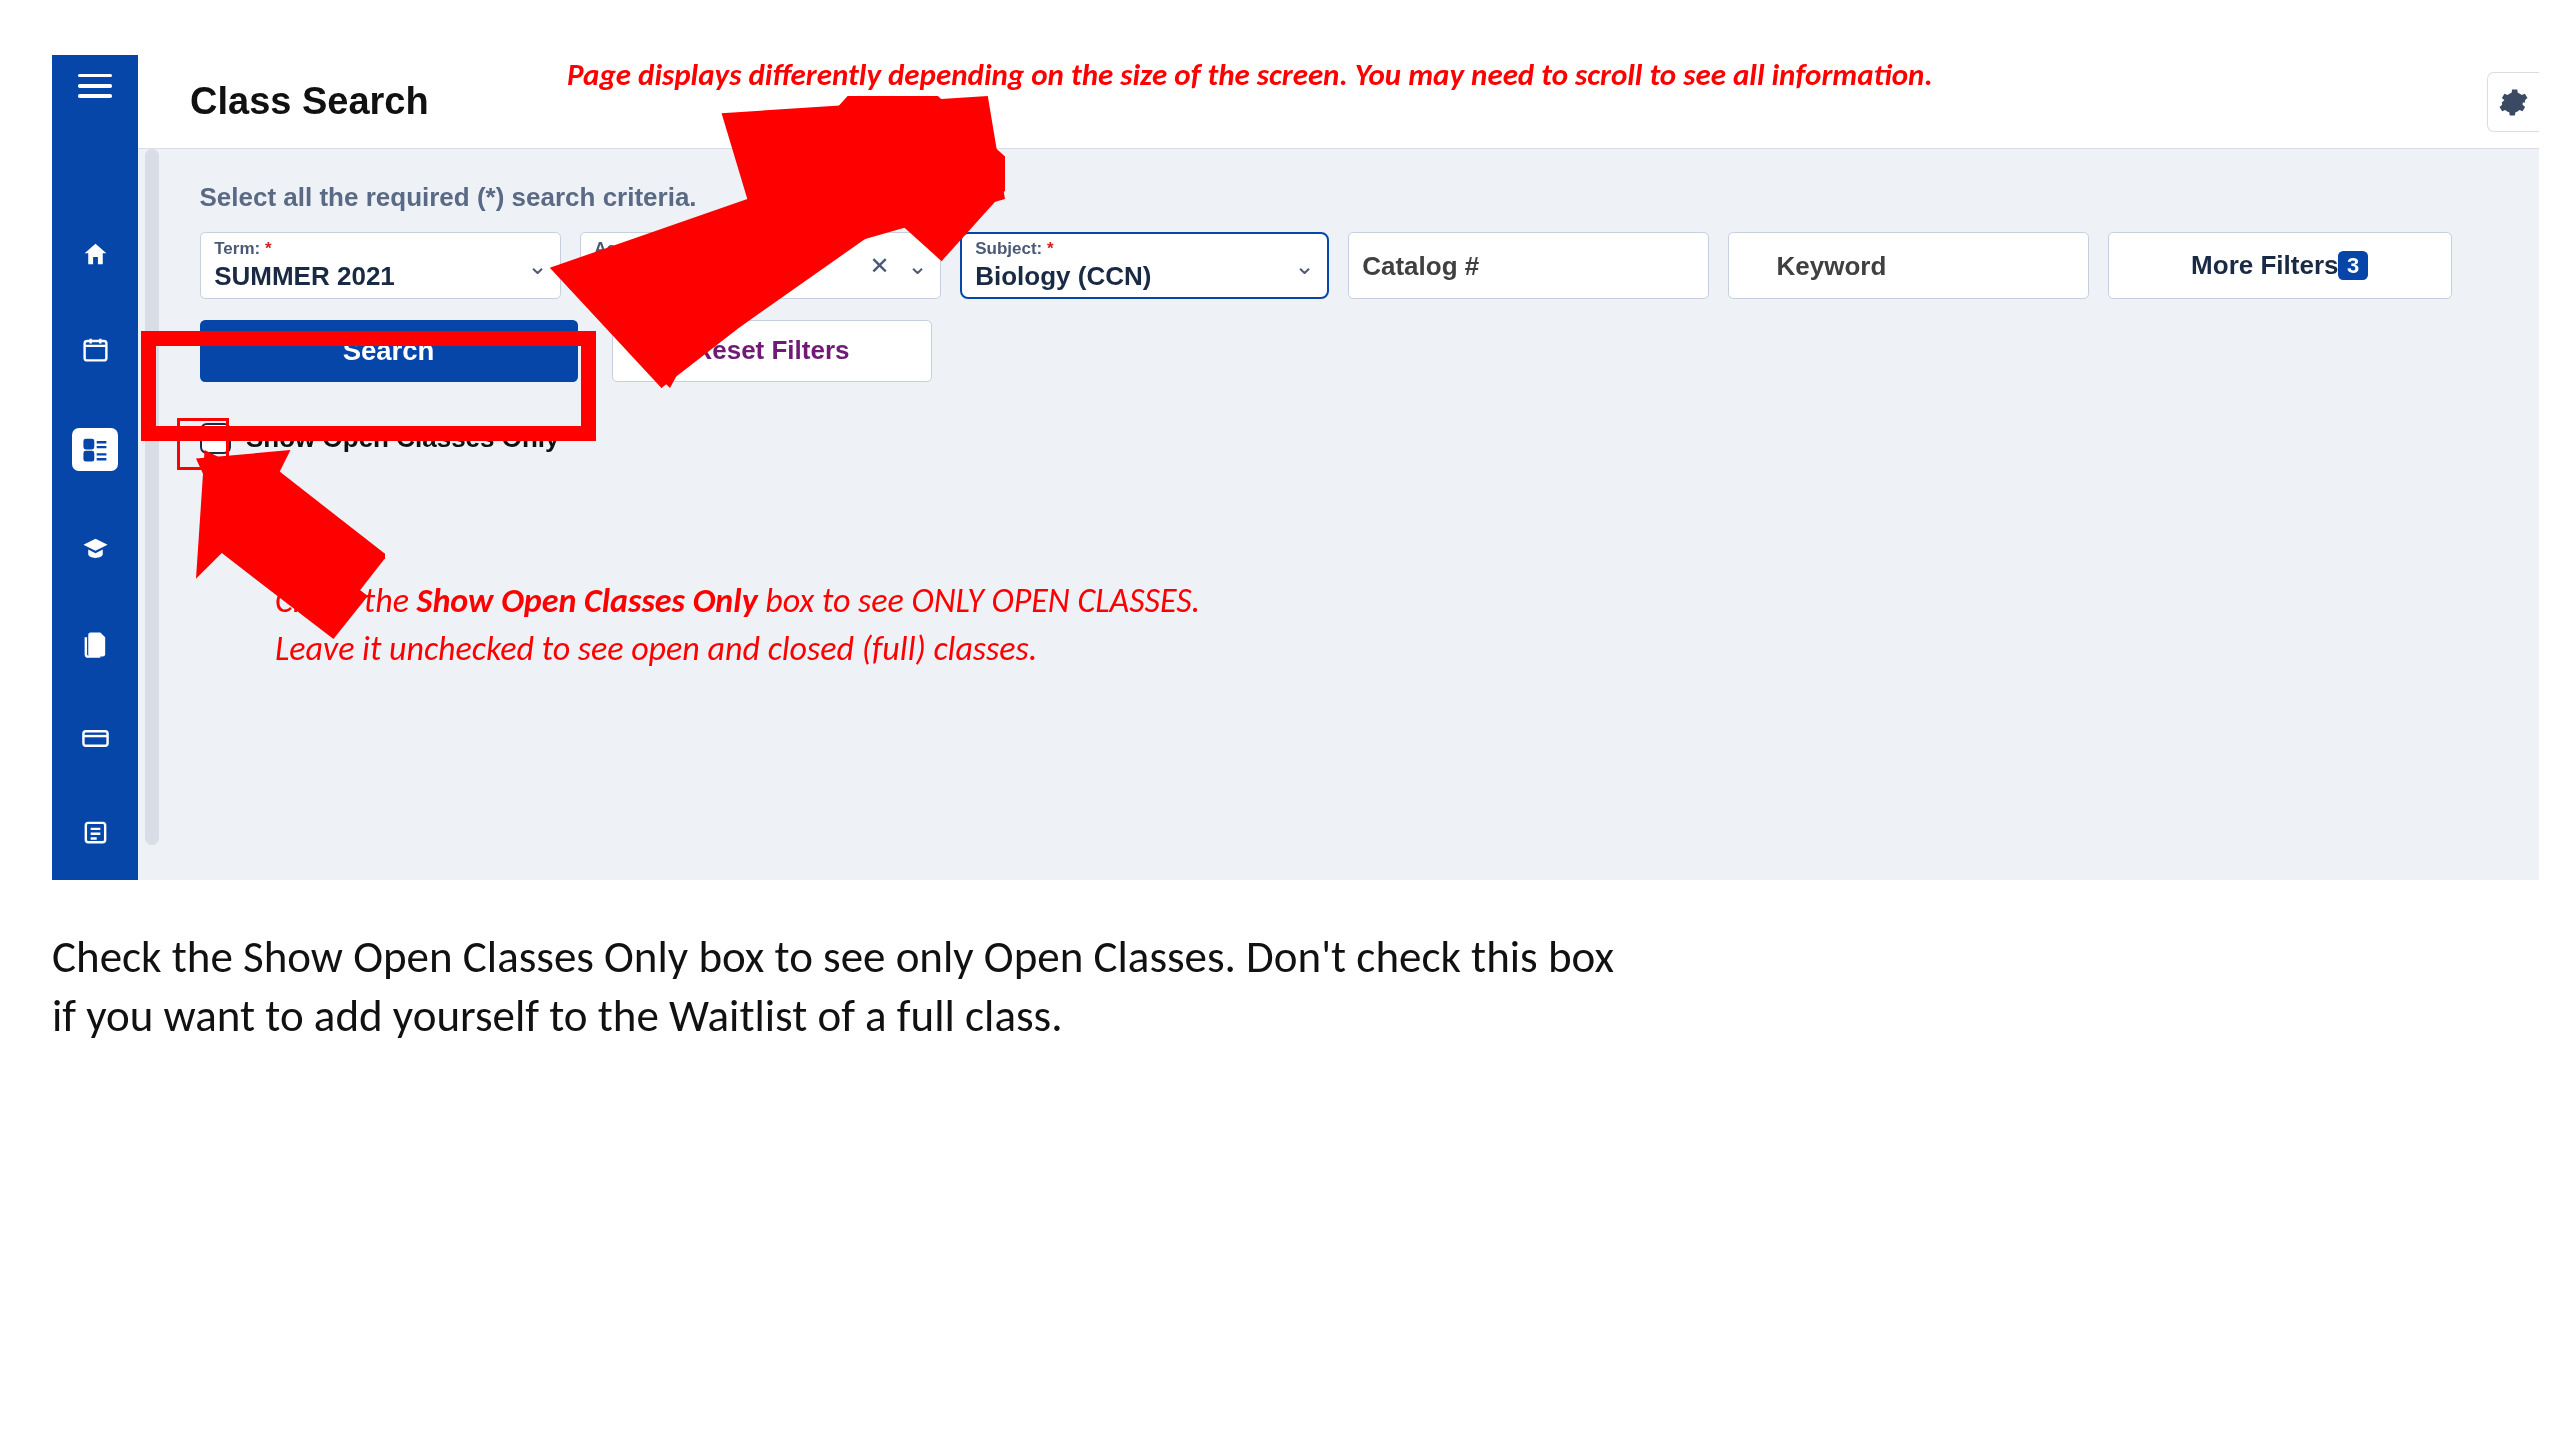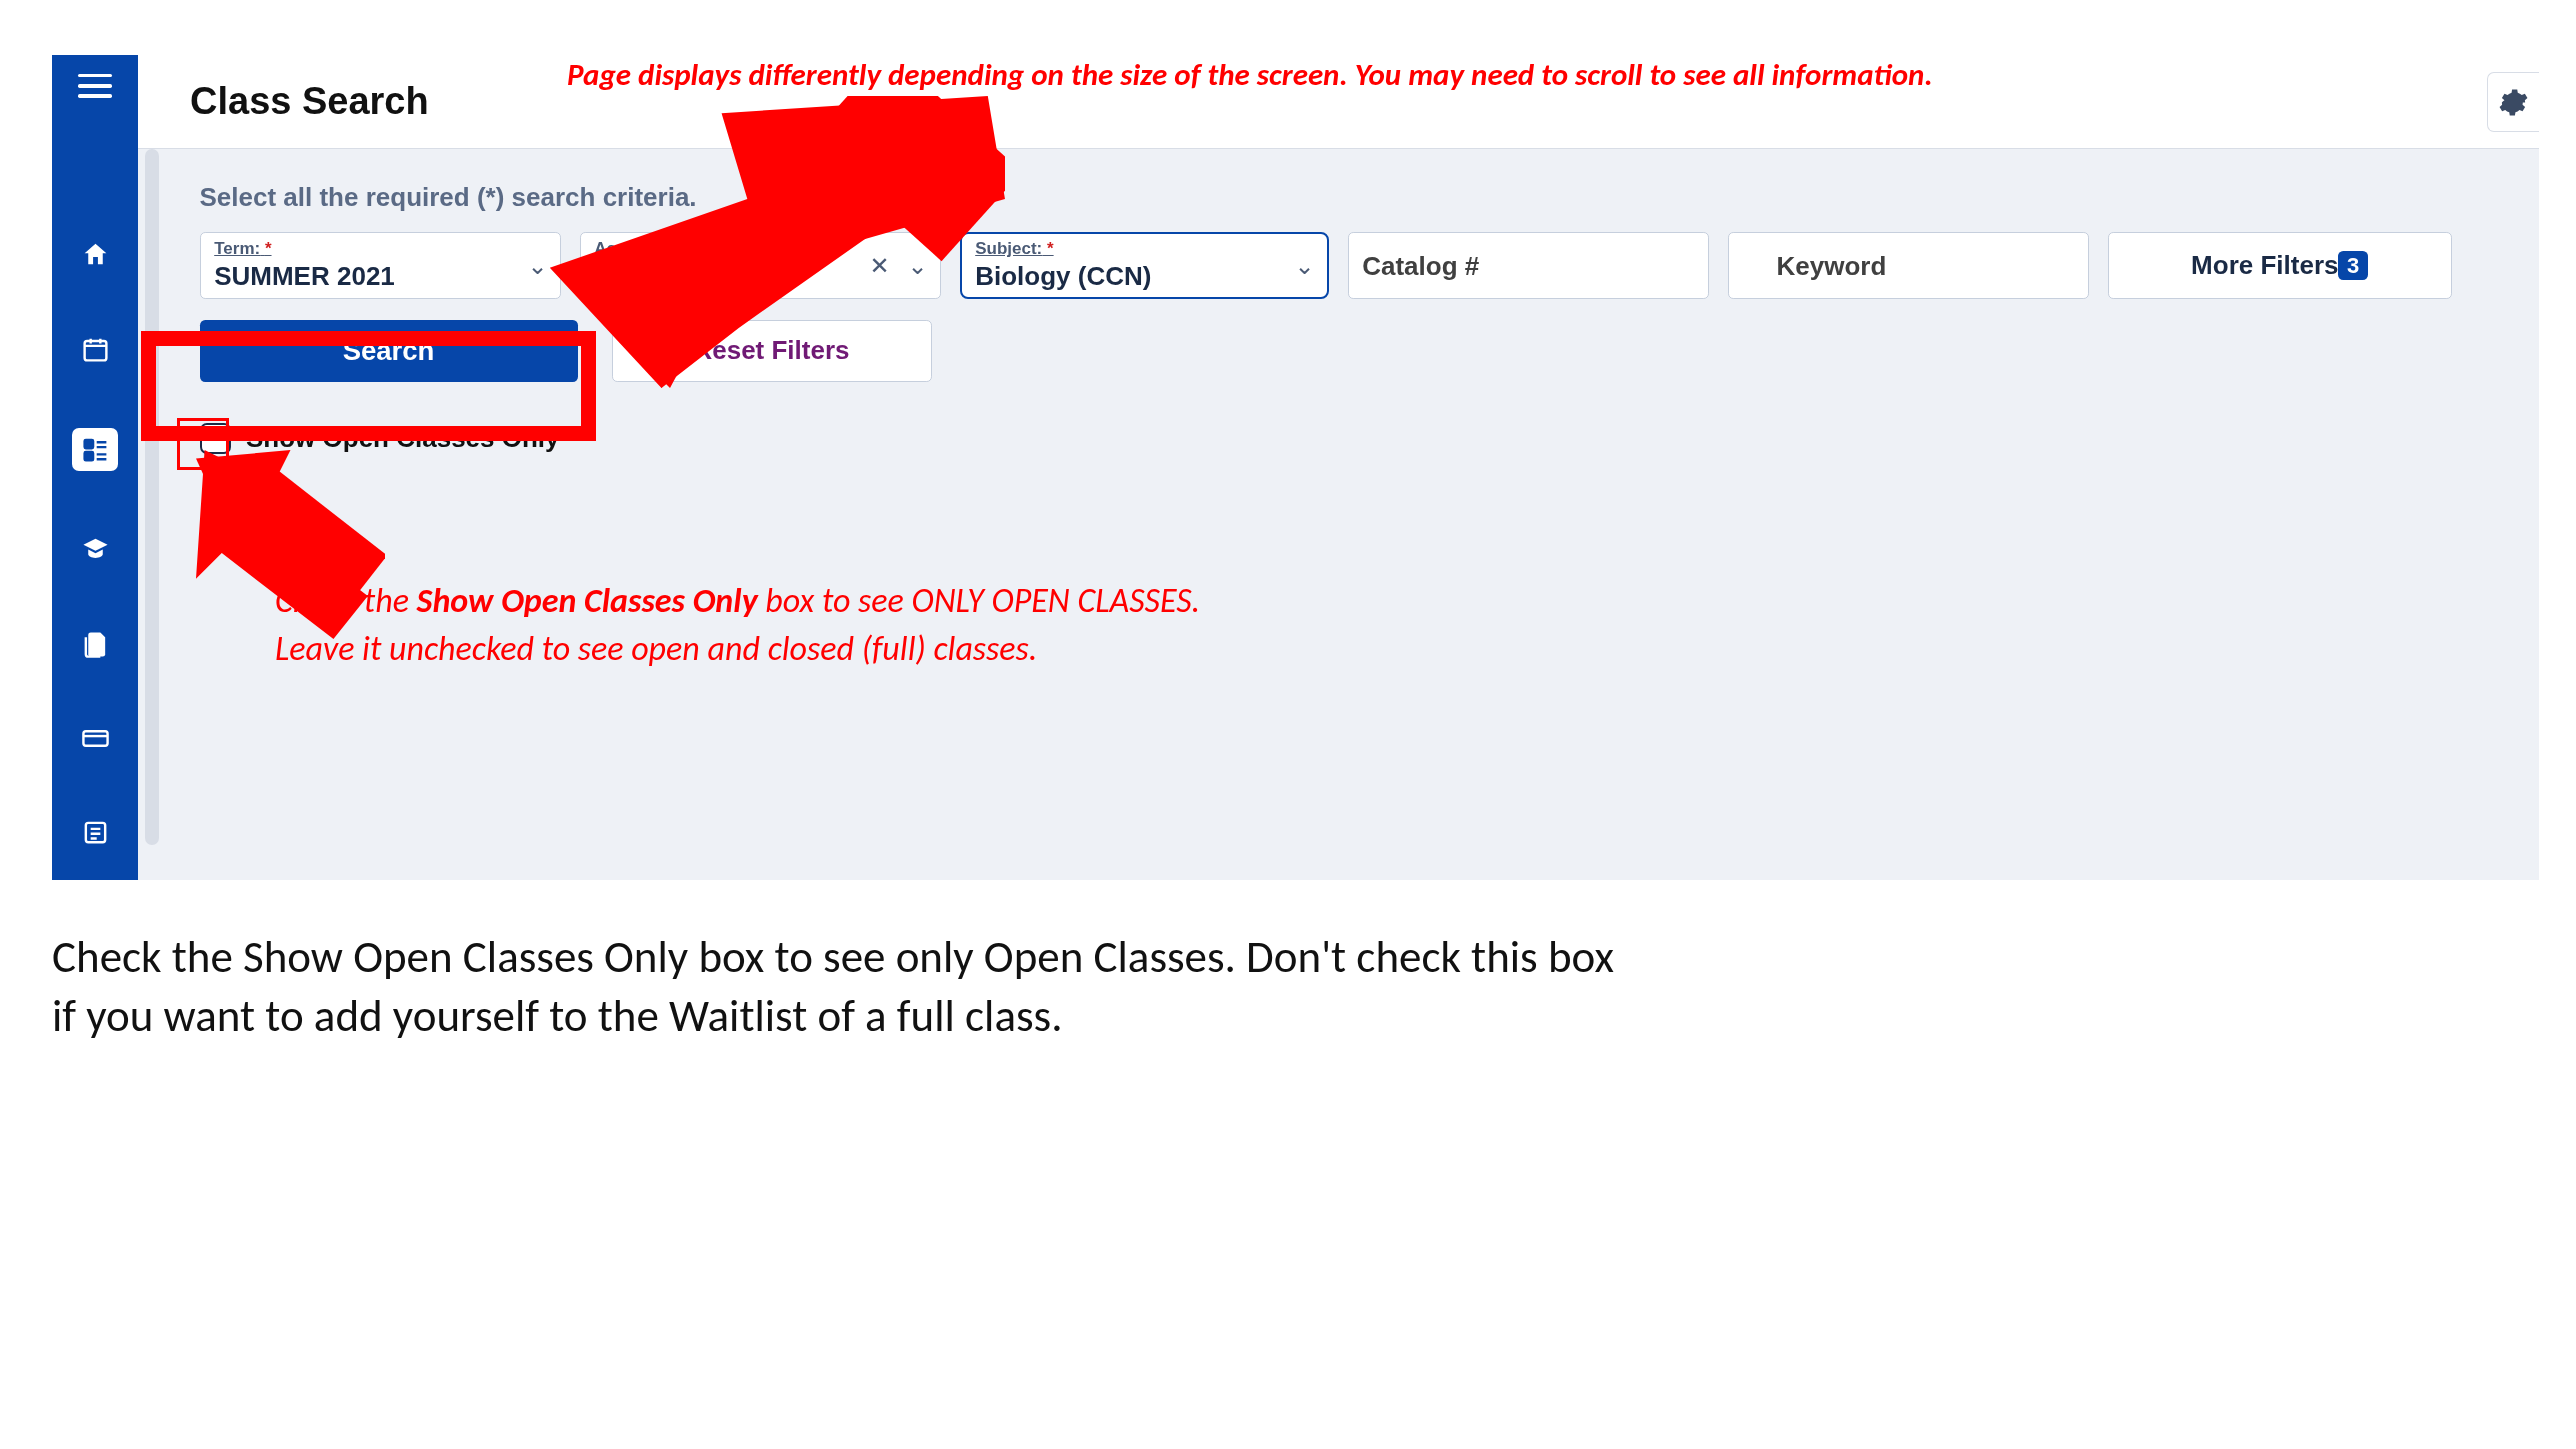"Term: *" .filter-label { text-decoration: underline -> none }
